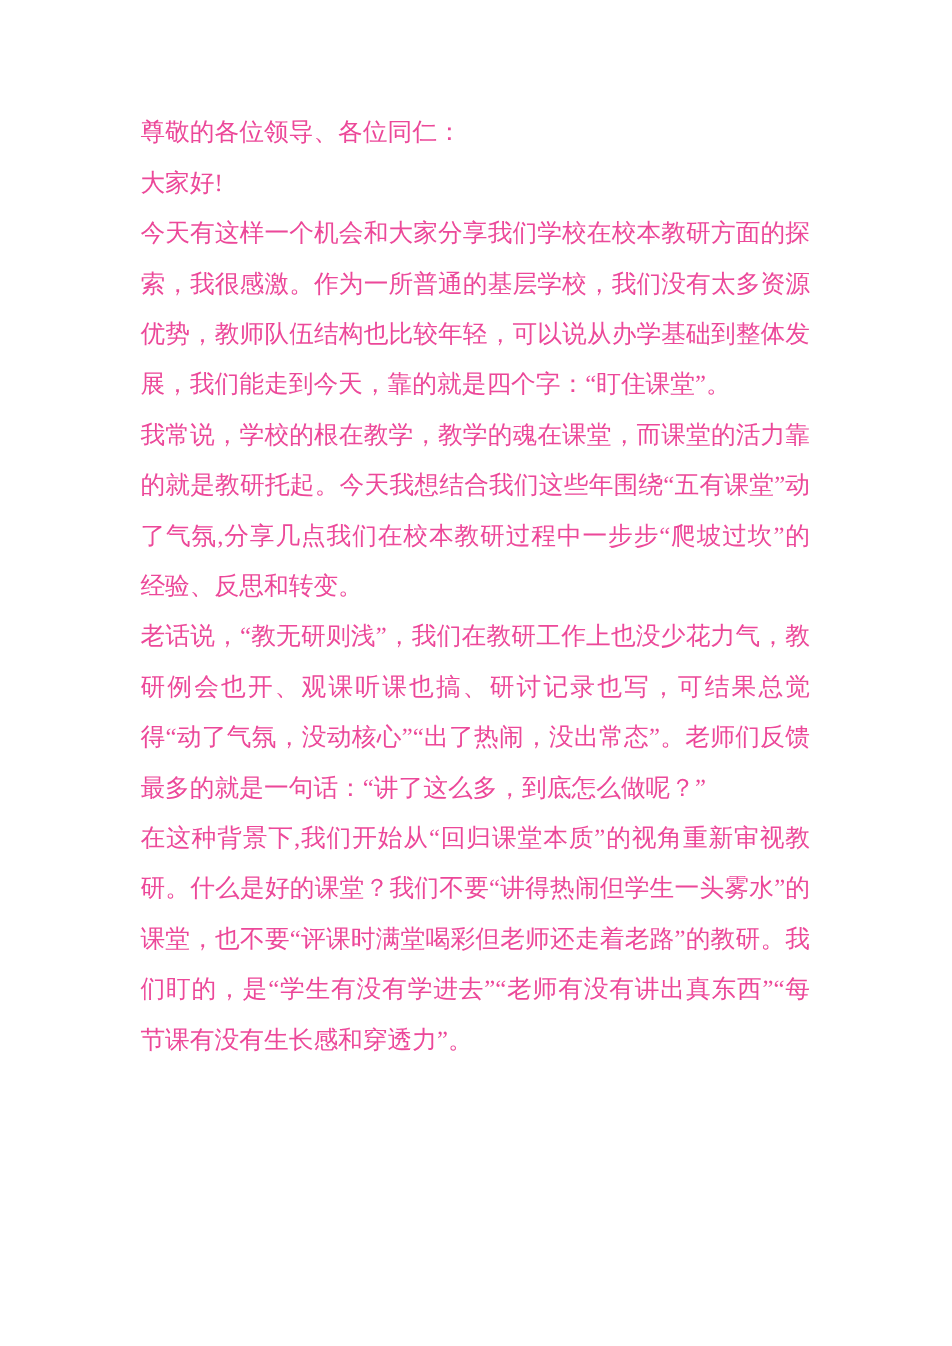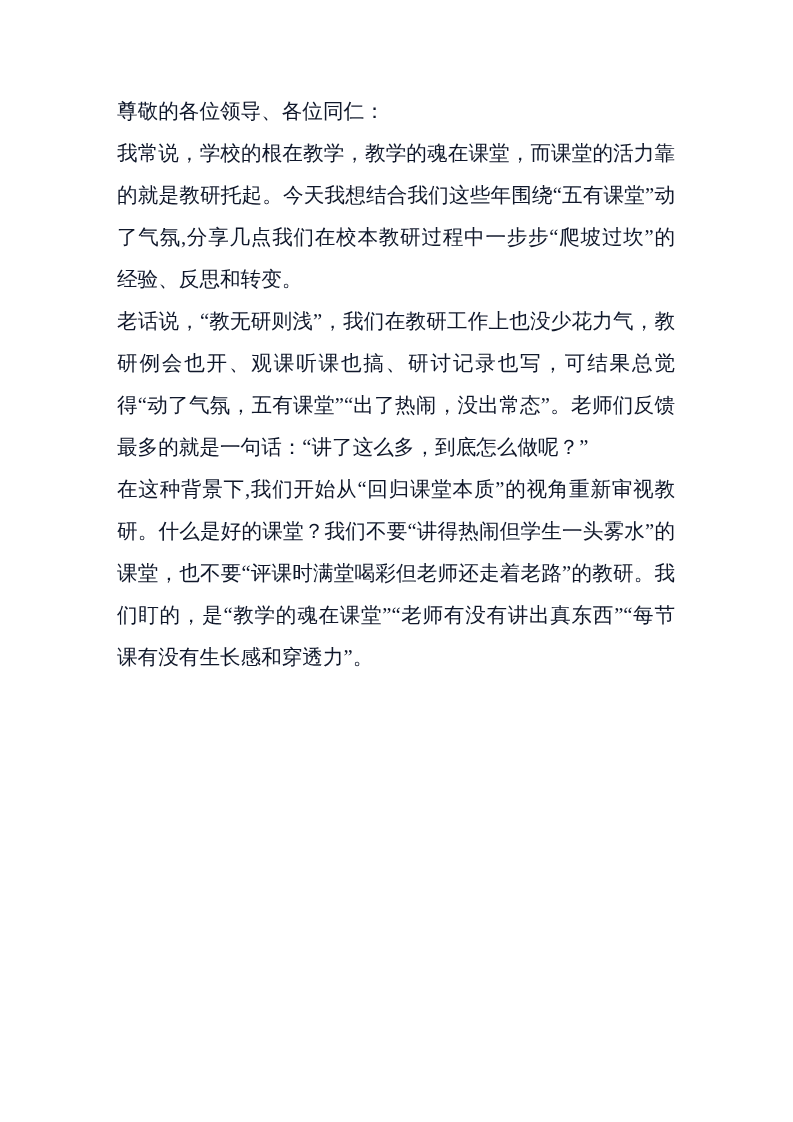"尊敬的各位领导、各位同仁：" .text-block { color: #0f172a -> #ec4899 }
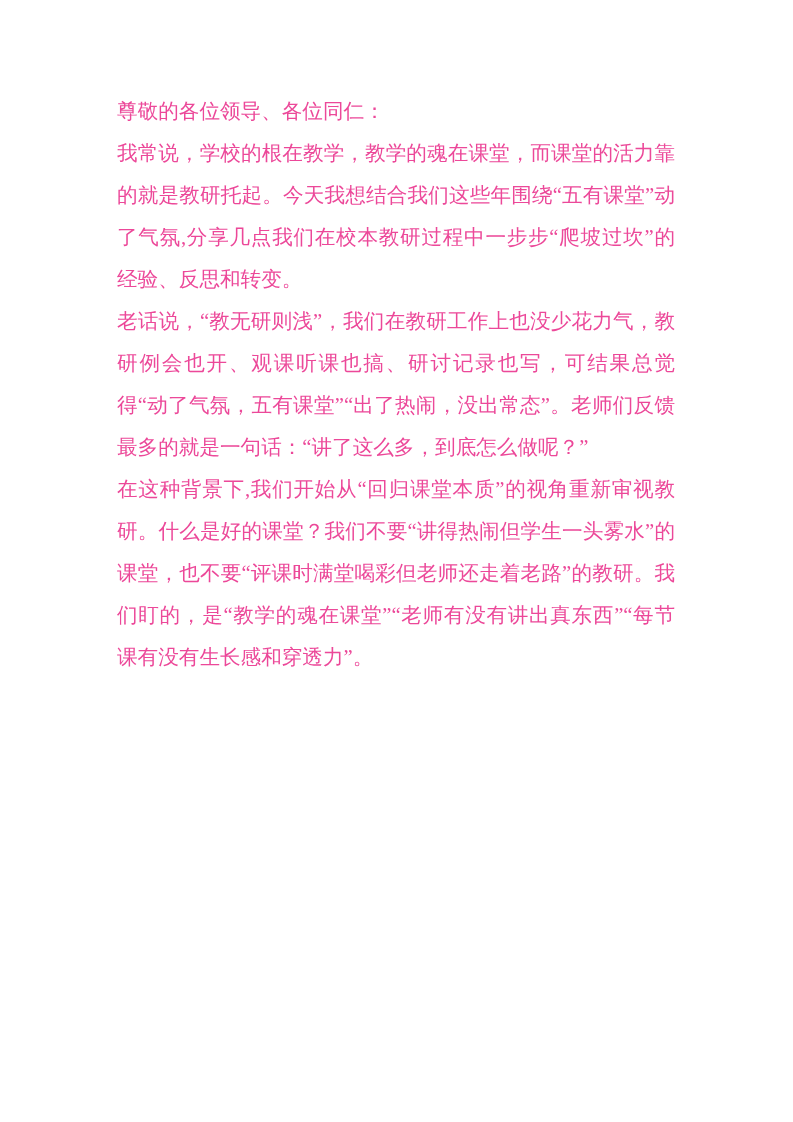"大家好!" p { html: none -> <p>大家好!</p> }
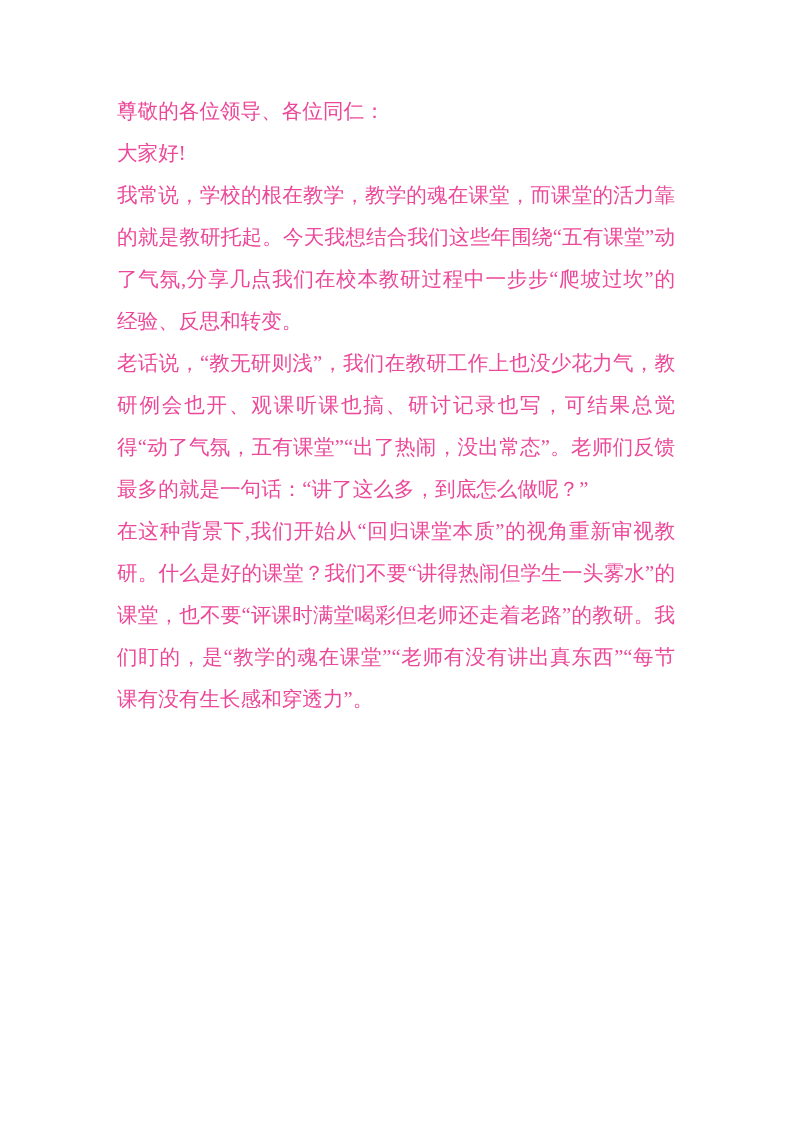"今天有这样一个机会和大家分享我们学校在校本教研方面的探索，我很感激。作为一所普通" p { html: none -> <p>今天有这样一个机会和大家分享我们学校在校本教研方面的探索，我很感激。作为一所普通的基层学校，我们没有太多资源优势，教师队伍结构也比较年轻，可以说从办学基础到整体发展，我们能走到今天，靠的就是四个字：“盯住课堂”。</p> }
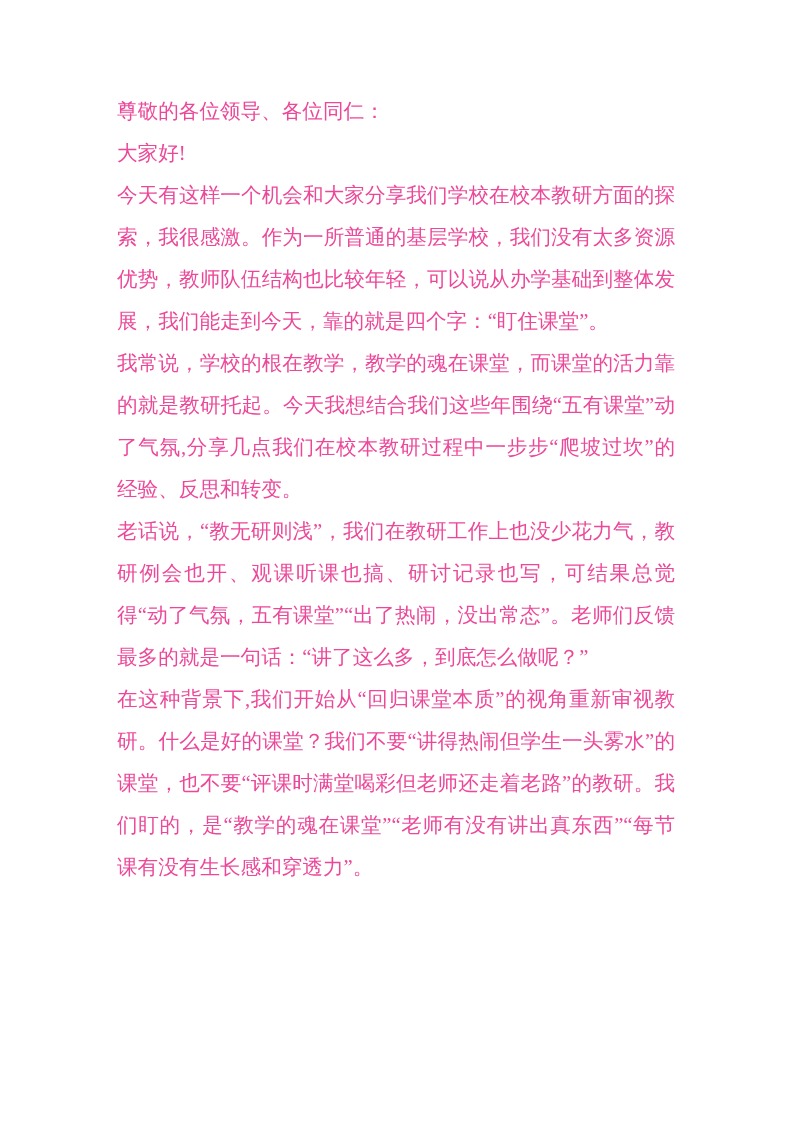"老话说，“教无研则浅”，我们在教研工作上也没少花力气，教研例会也开、观课听课也搞" p { text: 五有课堂 -> 没动核心 }
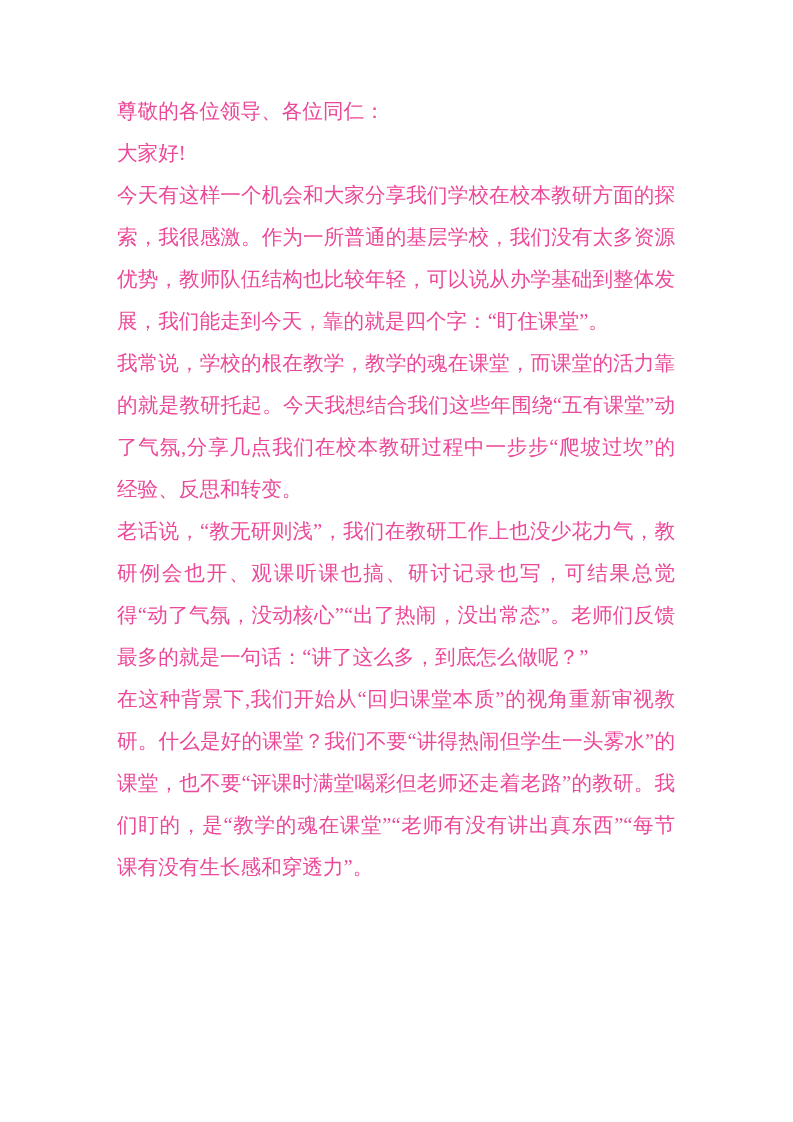"在这种背景下,我们开始从“回归课堂本质”的视角重新审视教研。什么是好的课堂？我们" p { text: 教学的魂在课堂 -> 学生有没有学进去 }
